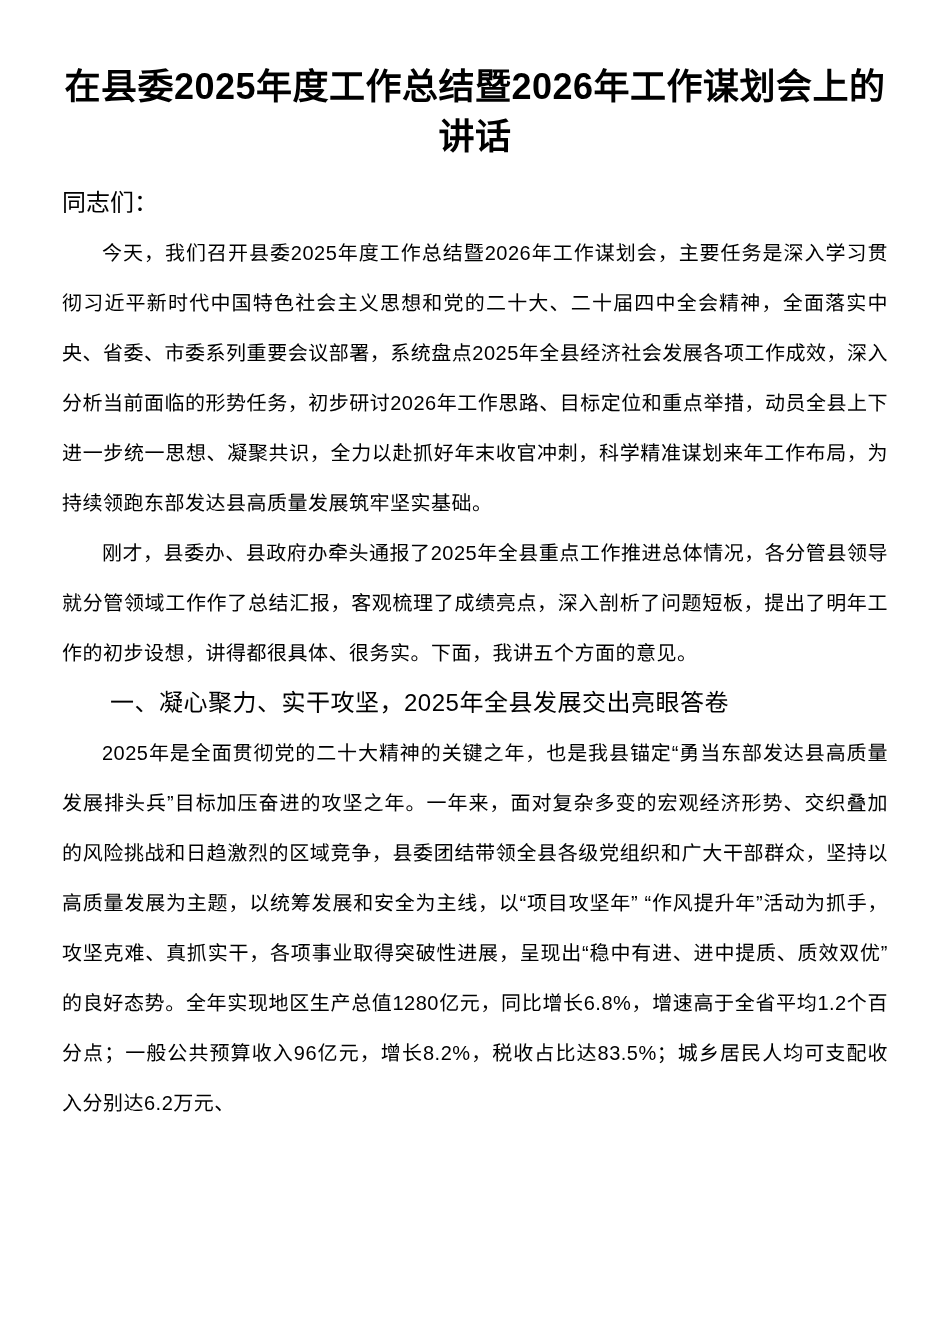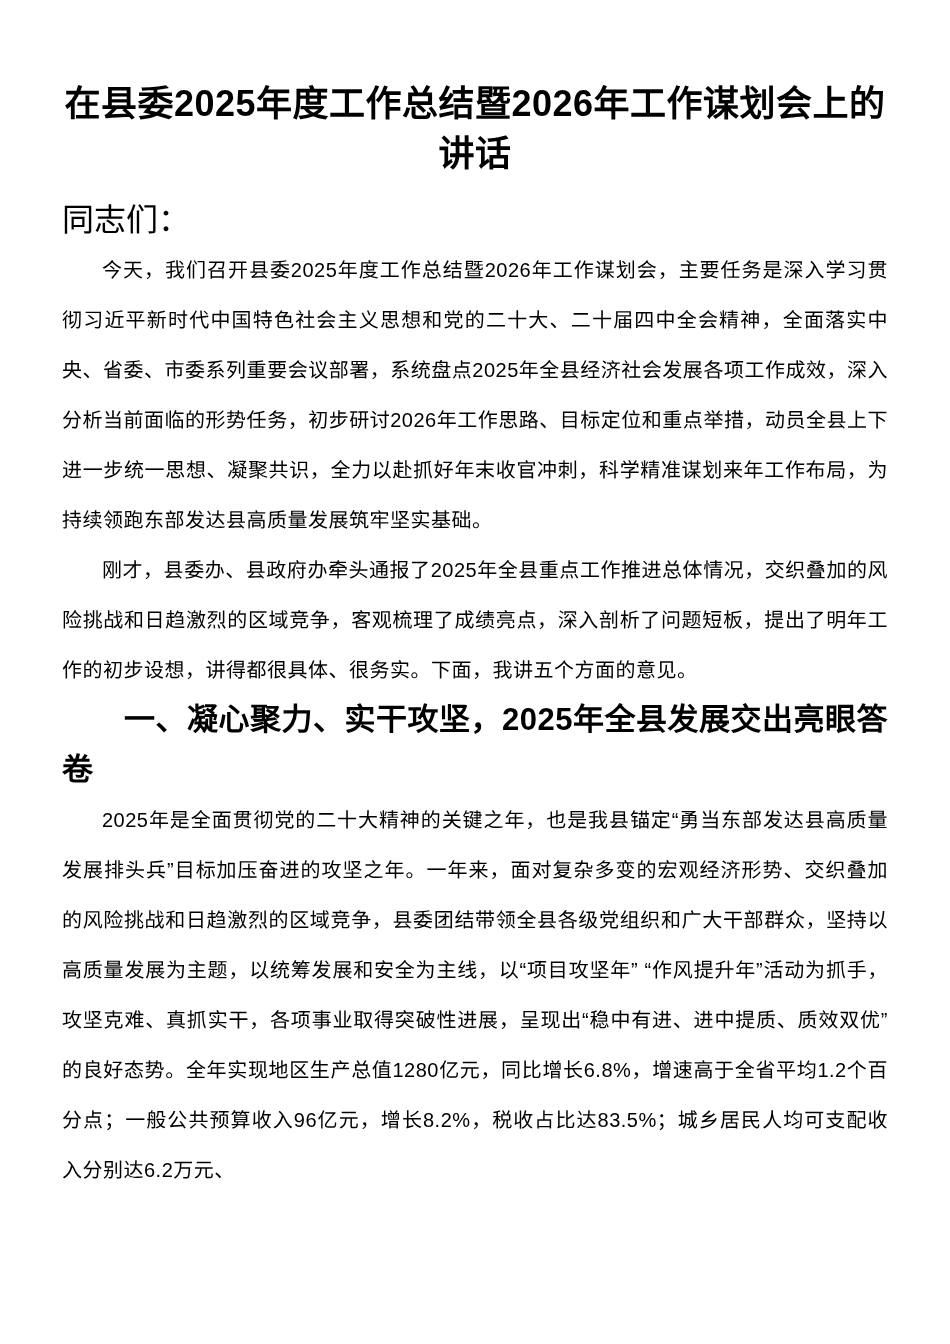"在县委2025年度工作总结暨2026年工作谋划会上的讲话" .page { padding: 79px 62px 40px 62px -> 62px 62px 40px 62px }
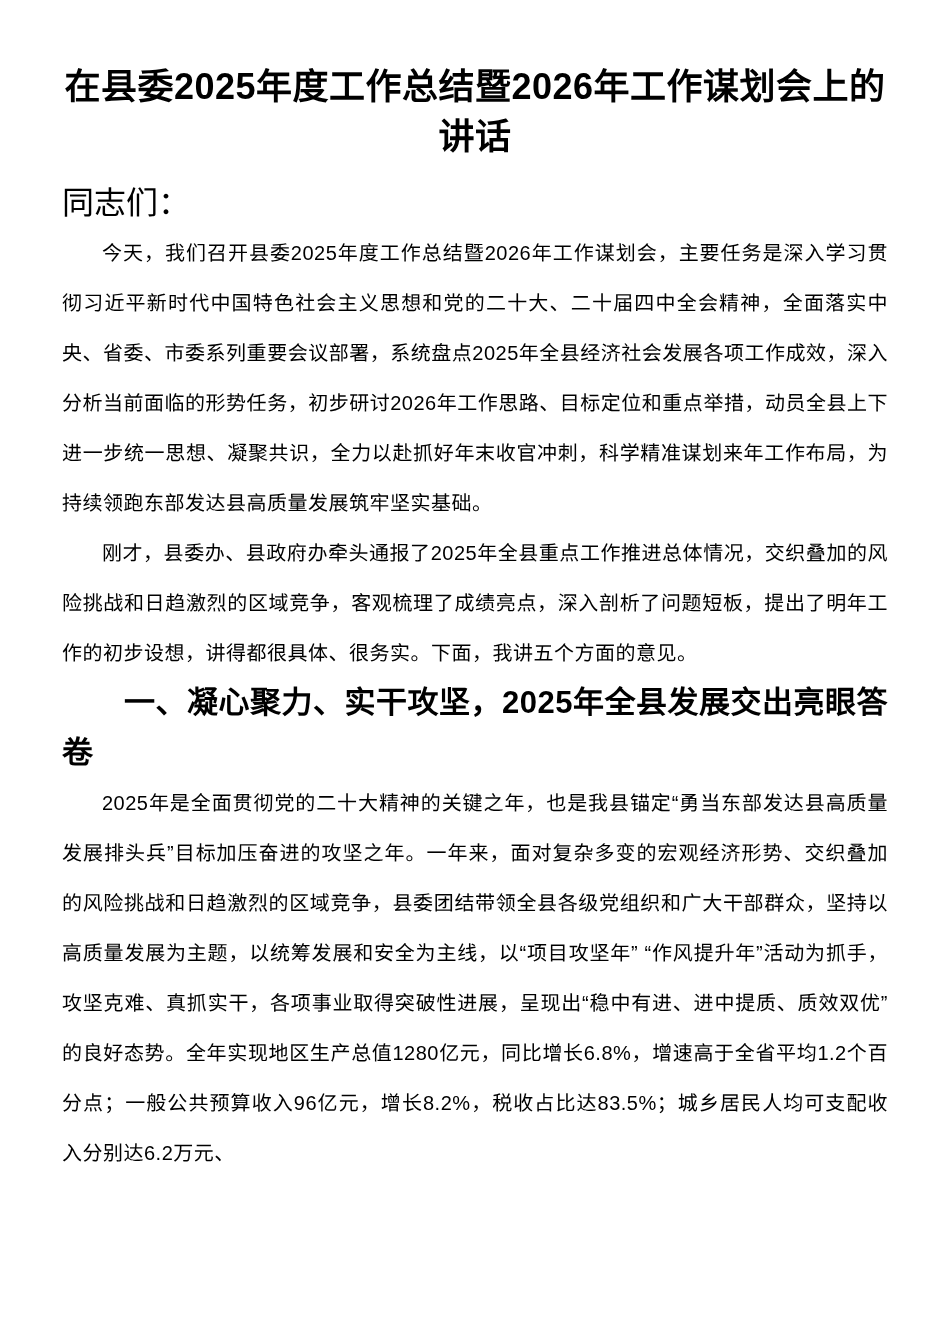"同志们：" .salutation { font-size: 32px -> 24px }
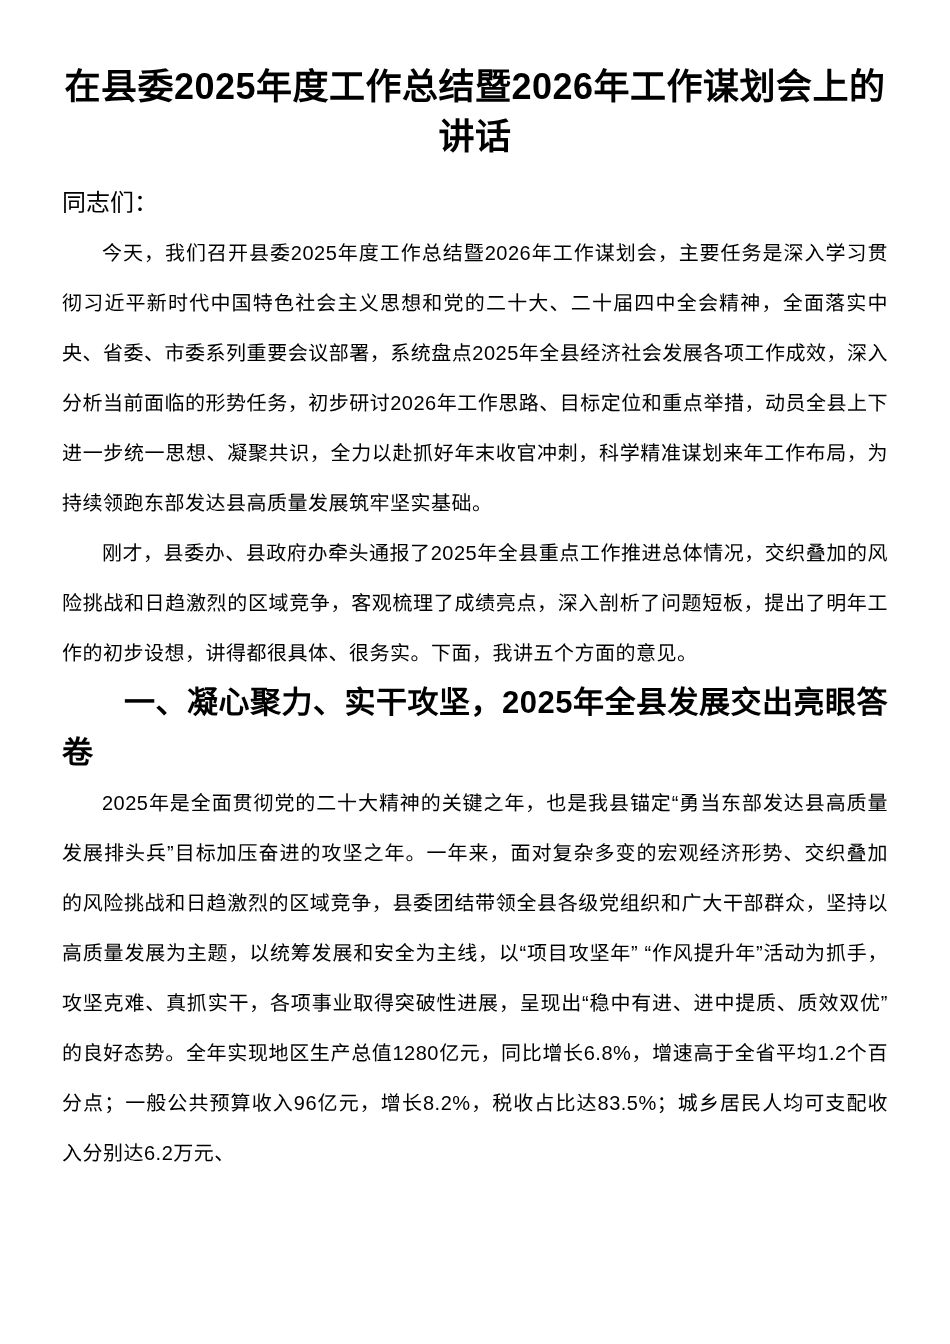"刚才，县委办、县政府办牵头通报了2025年全县重点工作推进总体情况，交织叠加的风" p.body-para { text: 交织叠加的风险挑战和日趋激烈的区域竞争 -> 各分管县领导就分管领域工作作了总结汇报 }
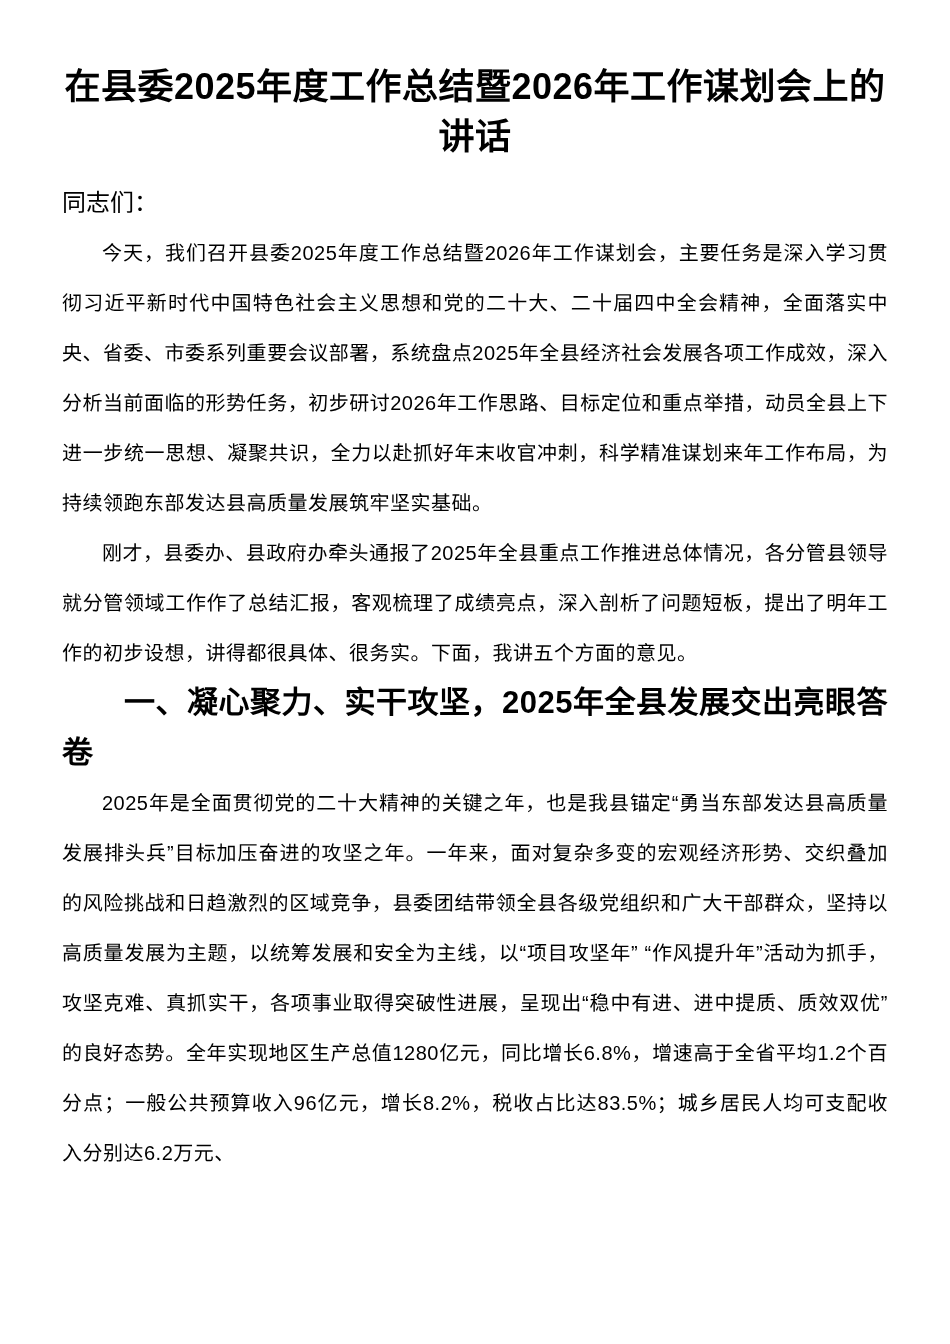"一、凝心聚力、实干攻坚，2025年全县发展交出亮眼答卷" .section-heading { font-size: 31px -> 24px; font-weight: 700 -> 400 }
